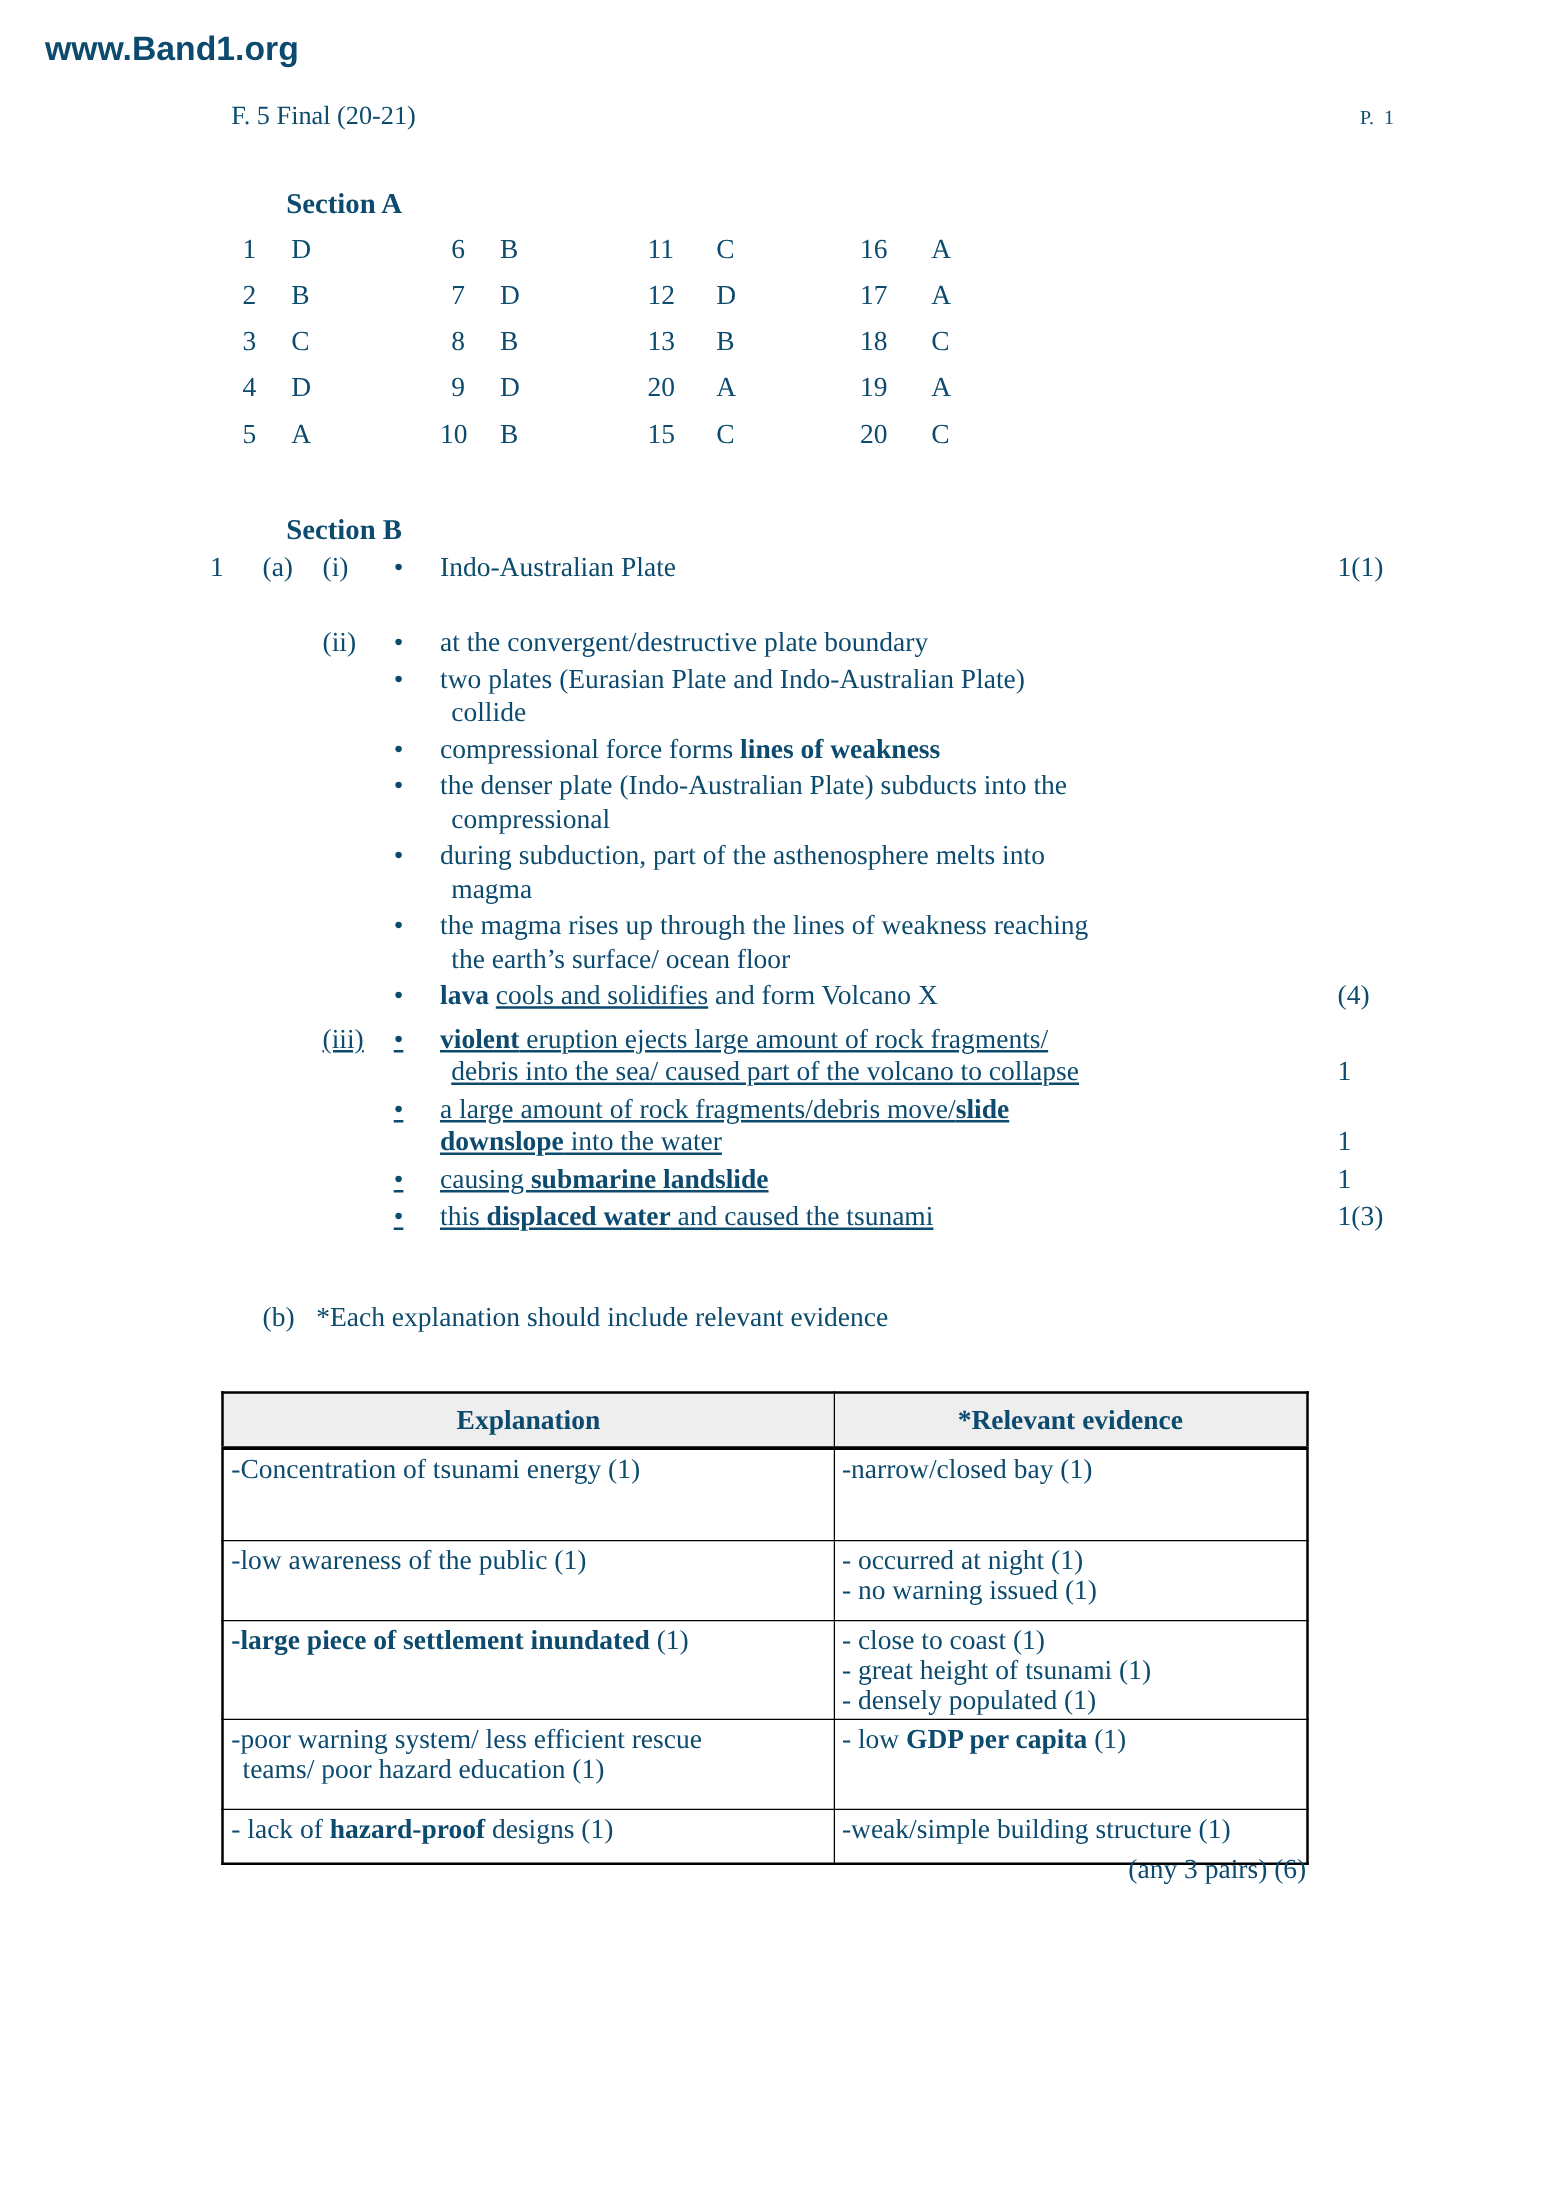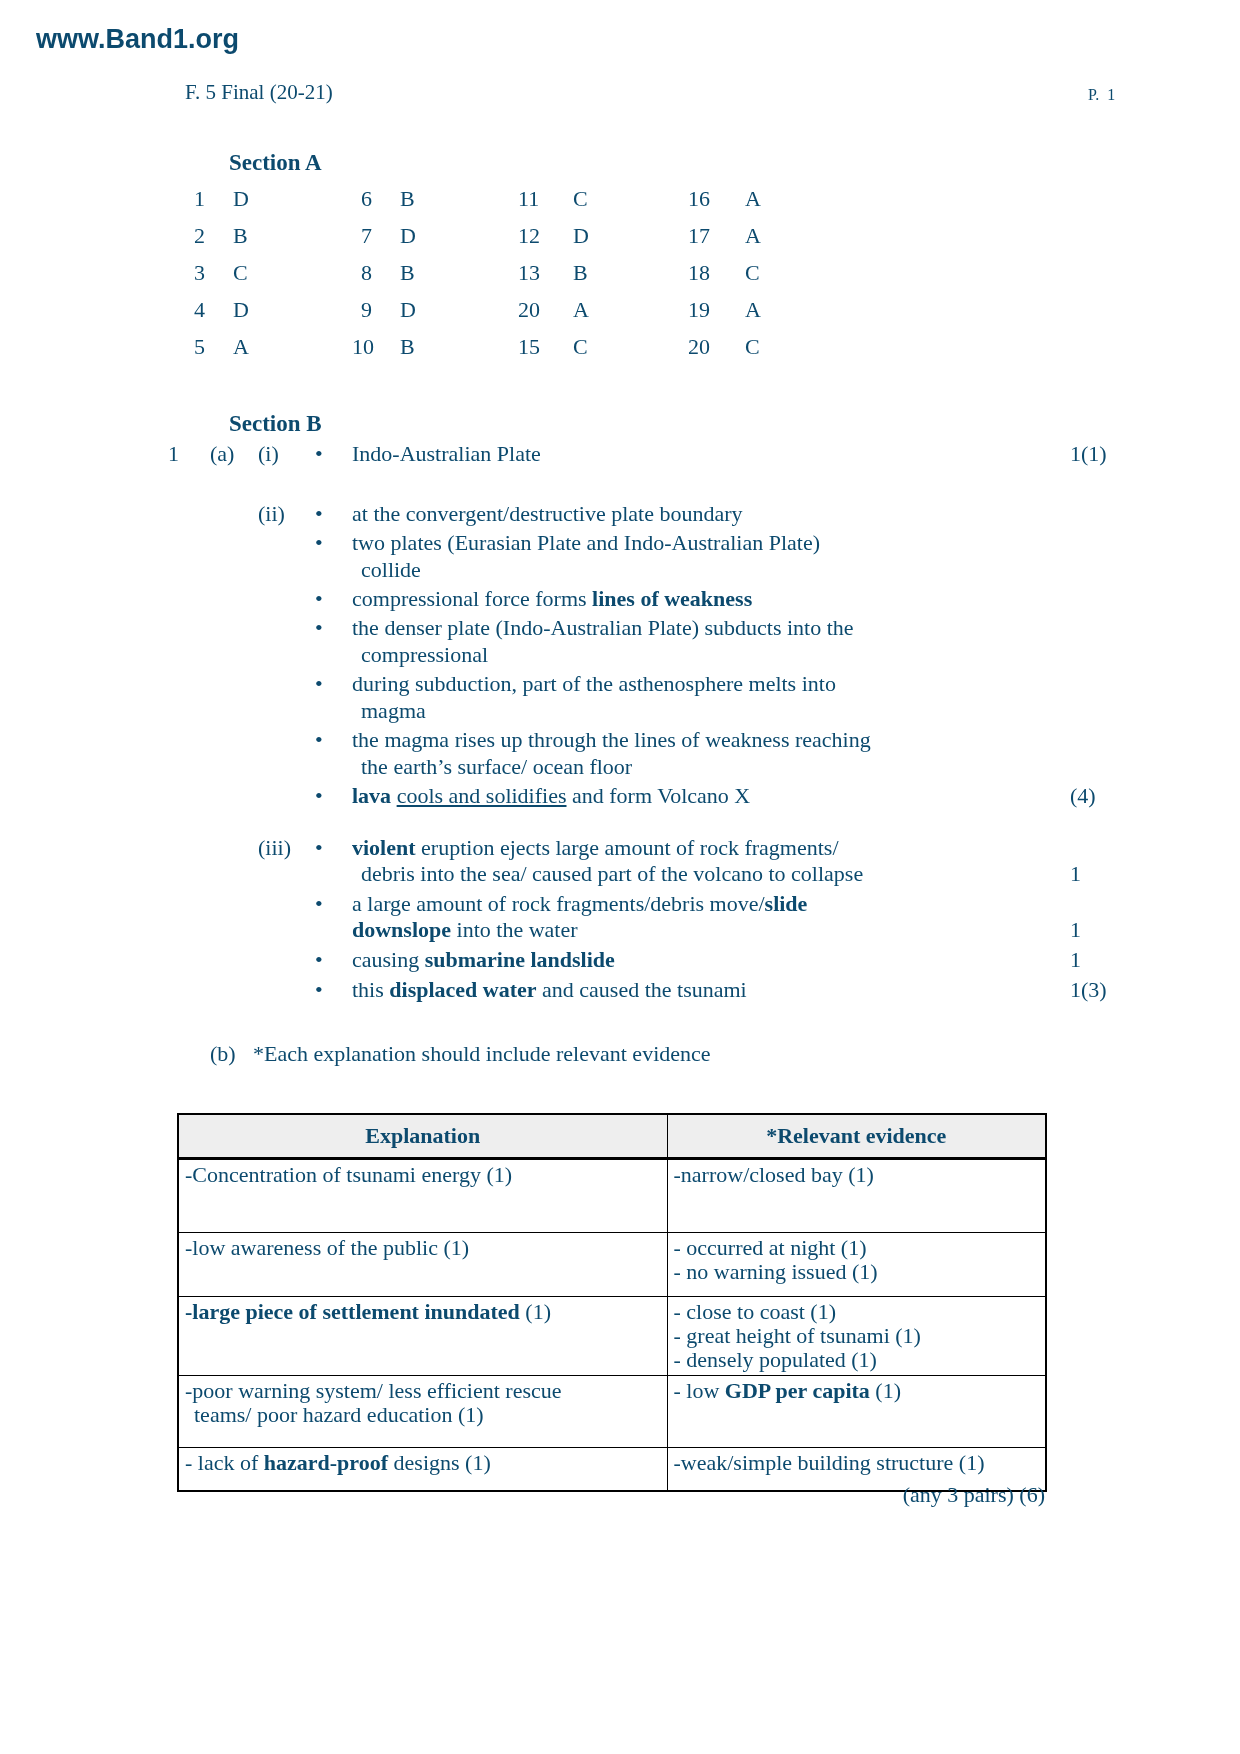"(iii)" .part-iii { text-decoration: none -> underline; top: 835px -> 818px }
